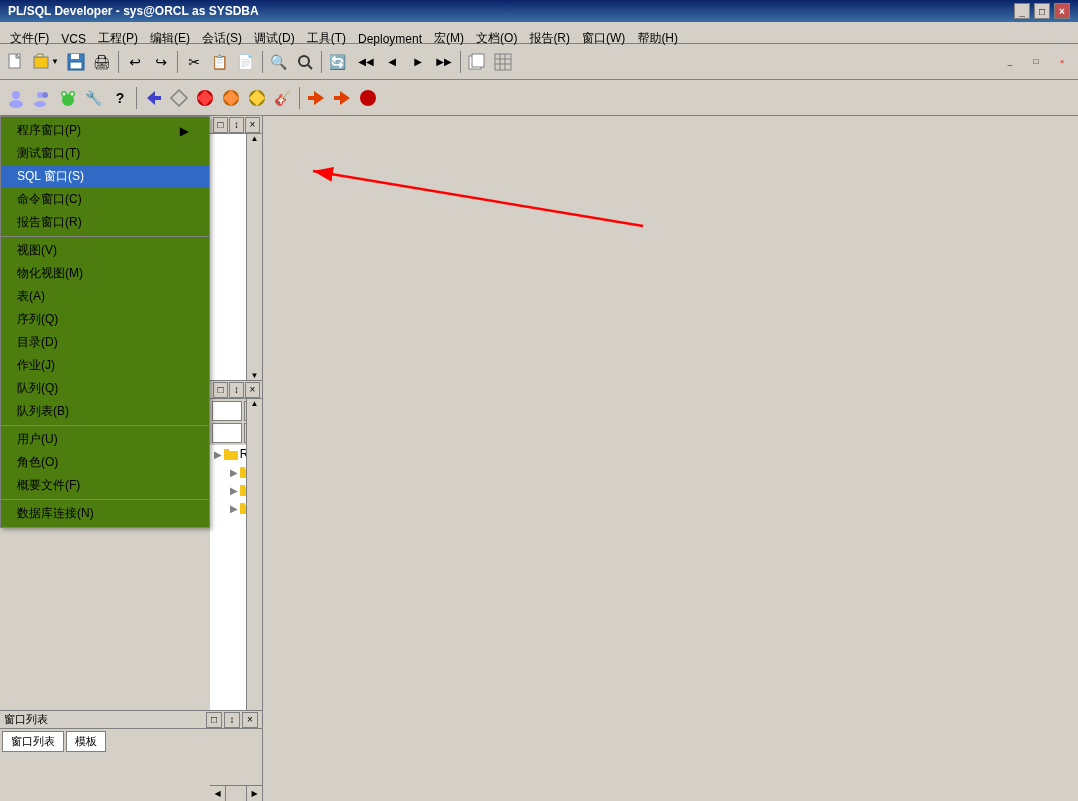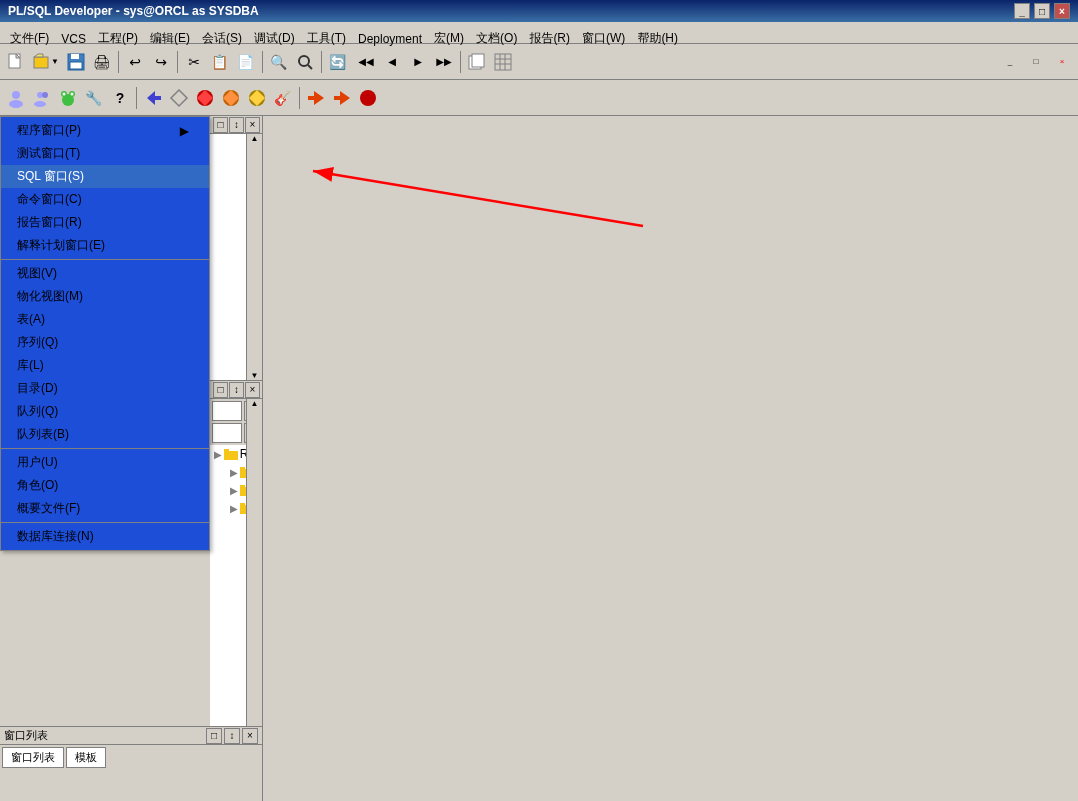"程序窗口(P)" #dropdown-menu { background: #1d4ed8 -> #4d7c0f }
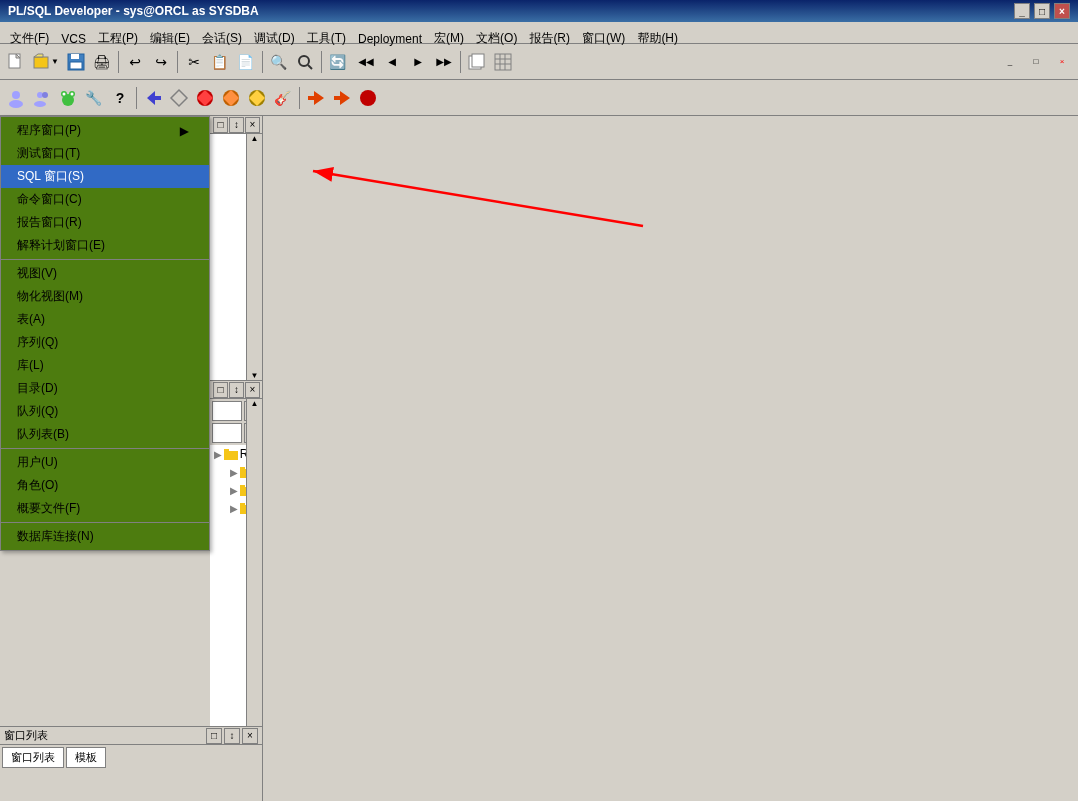"解释计划窗口(E)" div.dropdown-item { html: <div> <span>解释计划窗口(E)</span> </div> -> none }
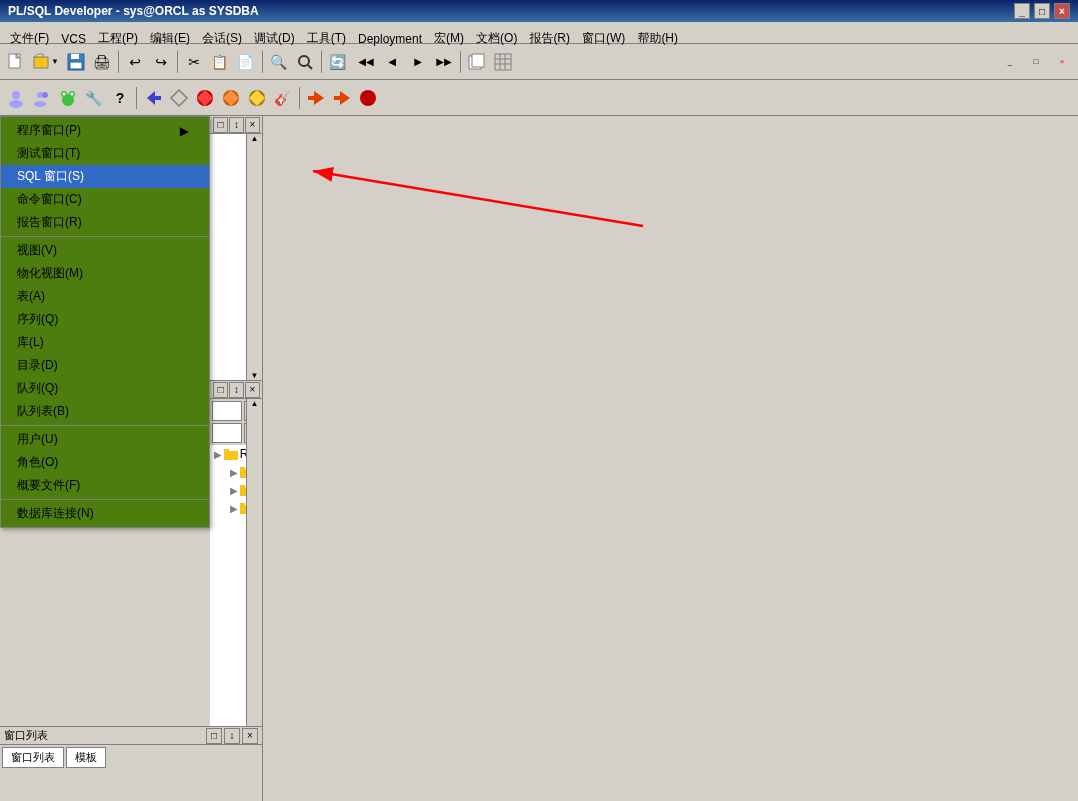"库(L)" div.dropdown-item { html: <div> <span>库(L)</span> </div> -> none }
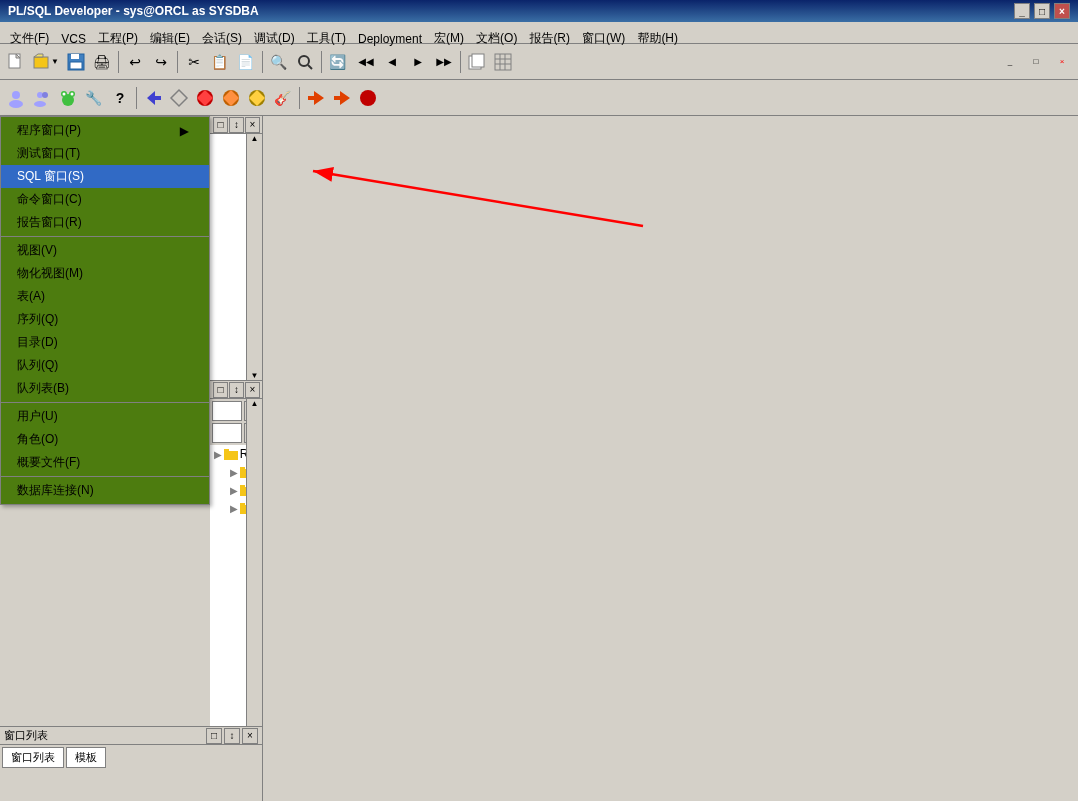"作业(J)" div.dropdown-item { html: none -> <div> <span>作业(J)</span> </div> }
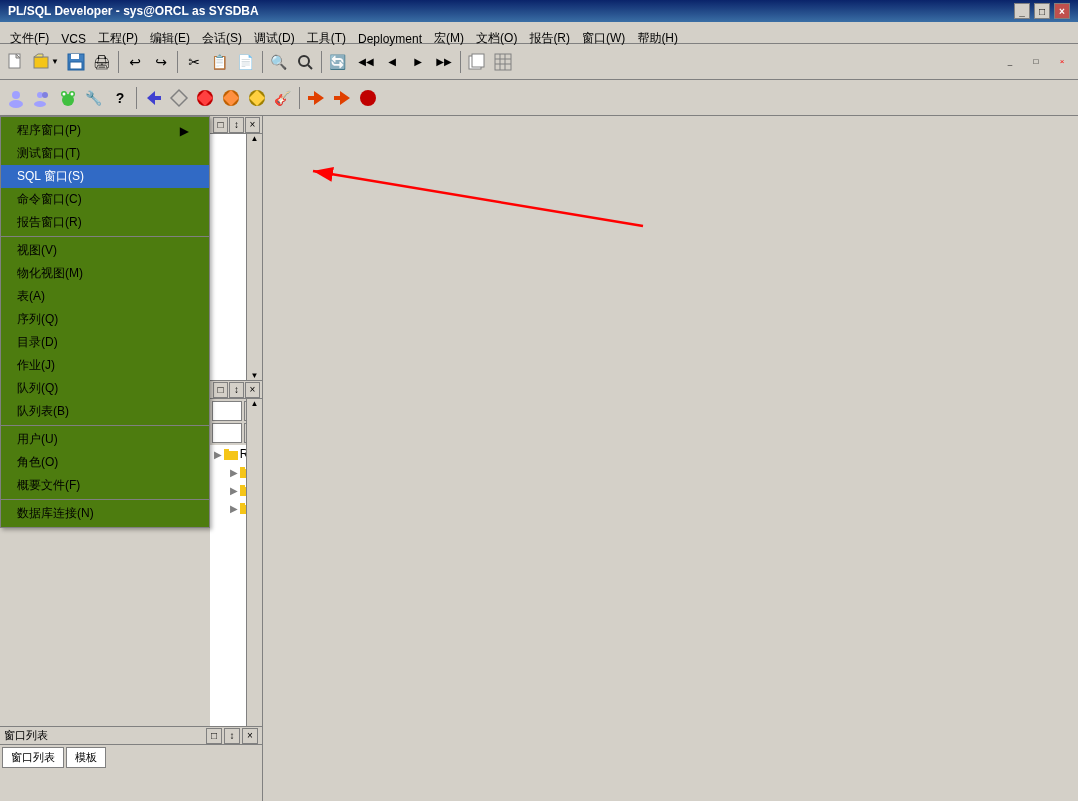"窗口列表" div { bottom: 0 -> 16px }
